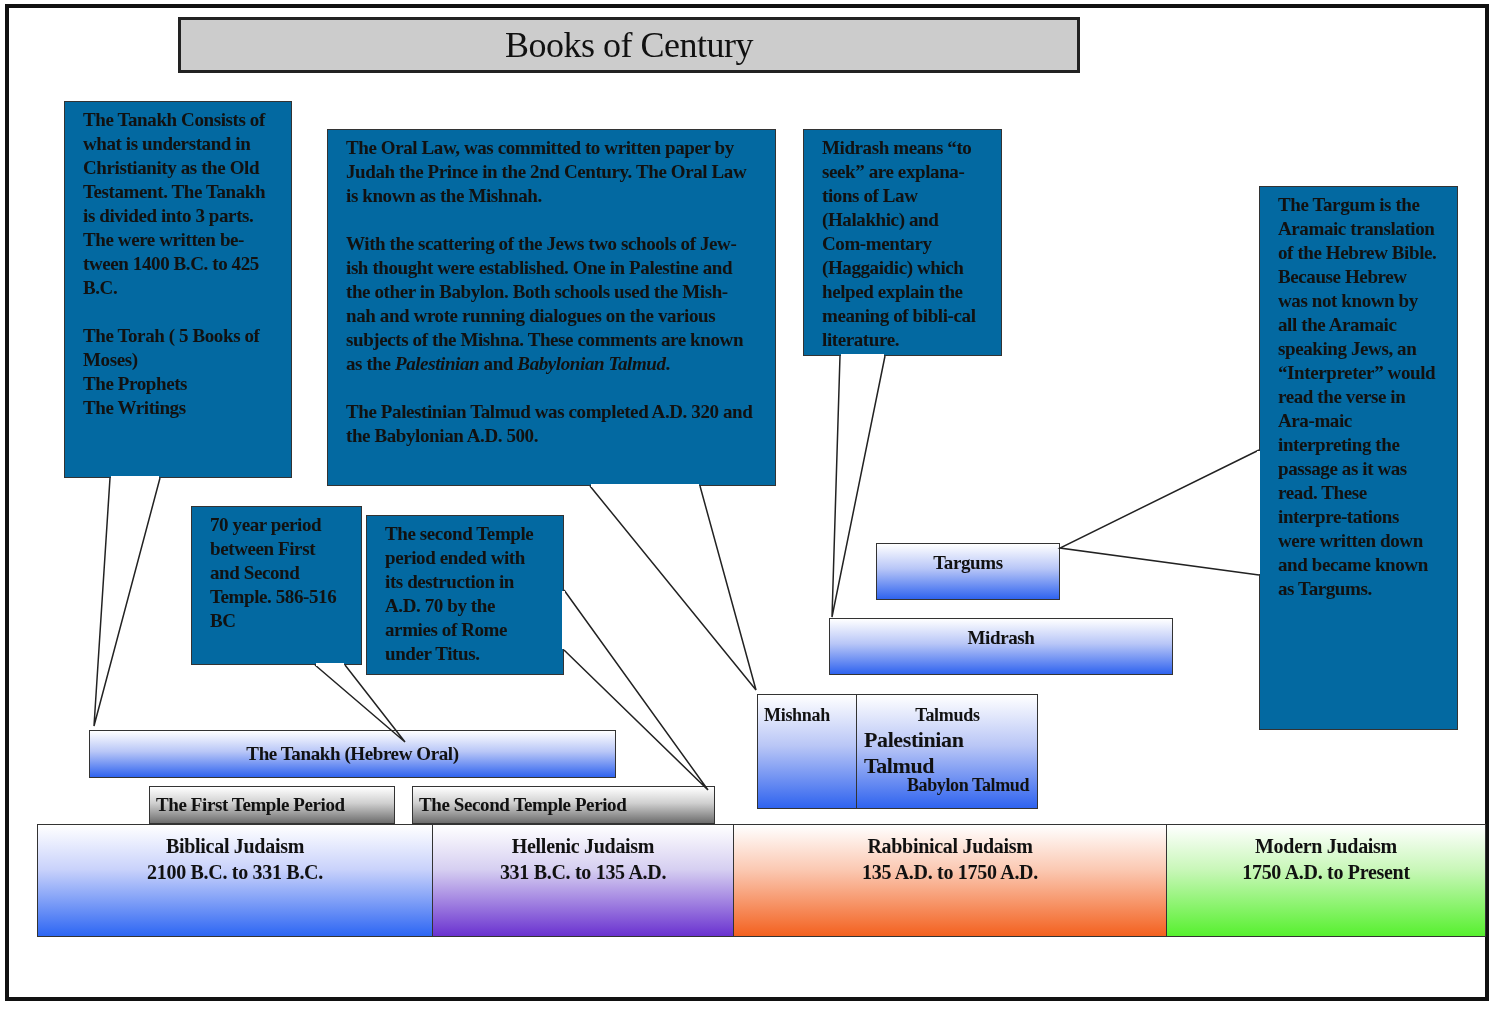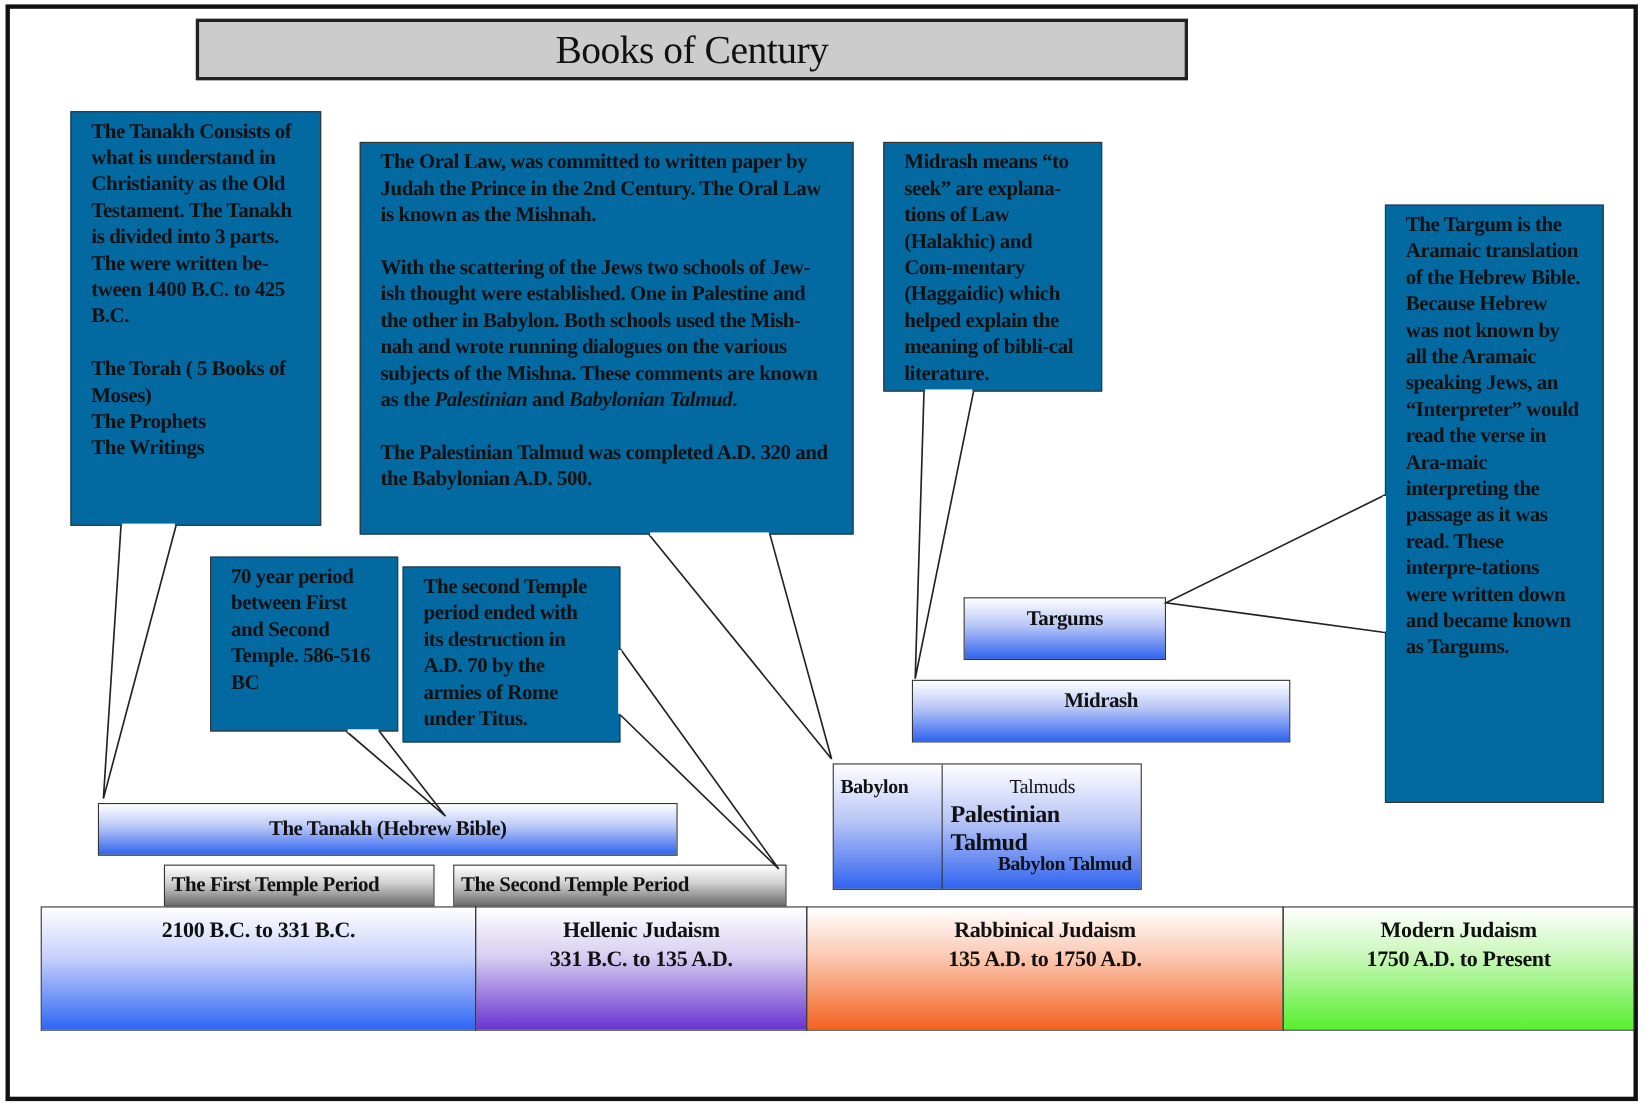"Babylon" span.mt-mishnah { text: Babylon -> Mishnah }
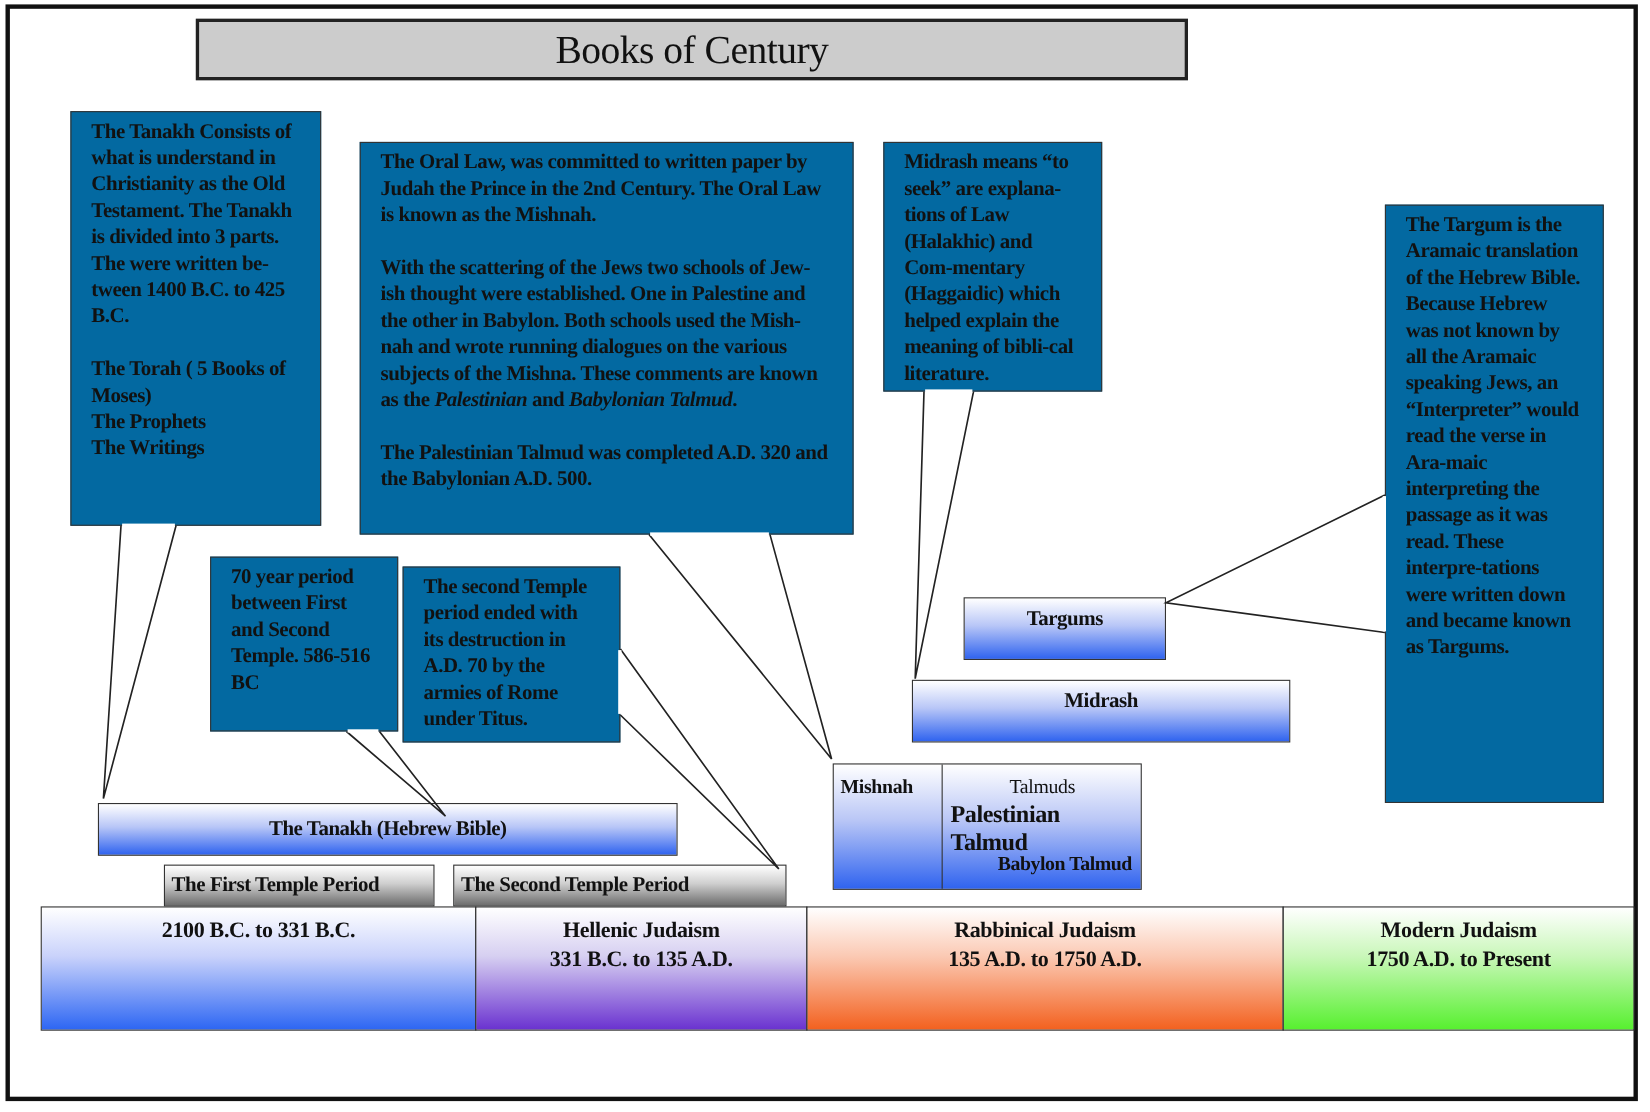"Talmuds" .mt-talmuds { font-weight: normal -> bold }
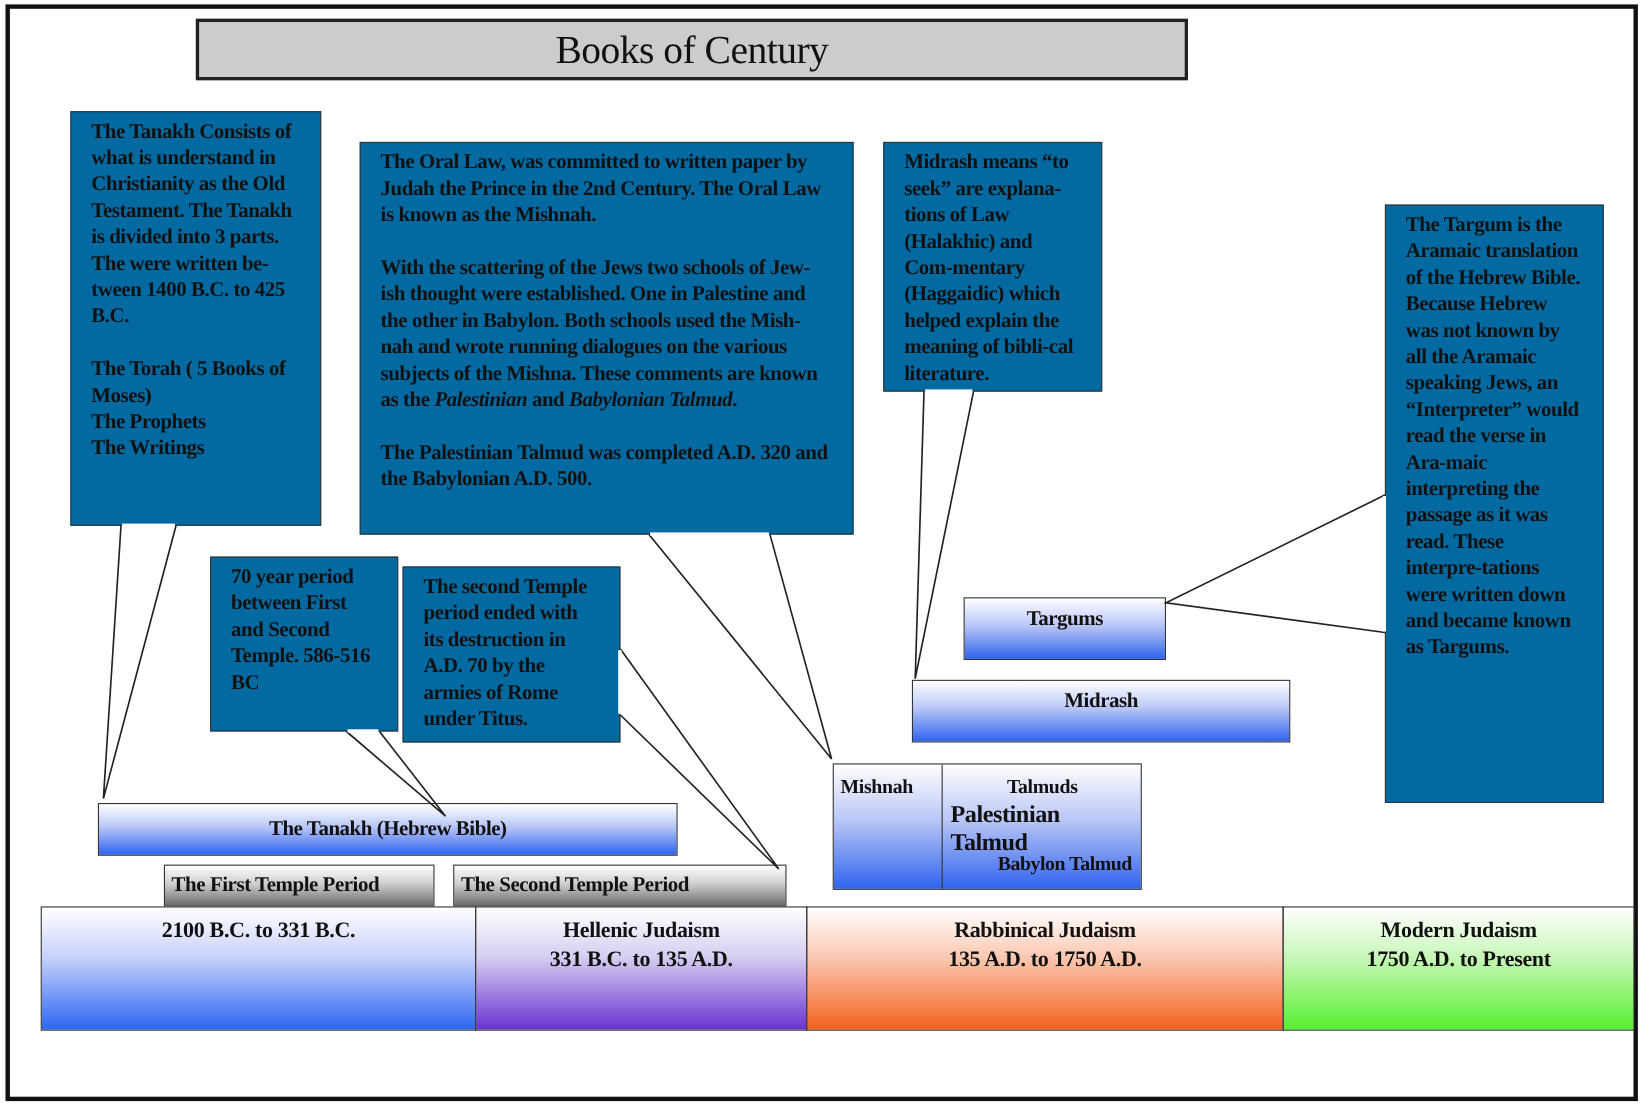"The Tanakh (Hebrew Bible)" span { text: Bible -> Oral }
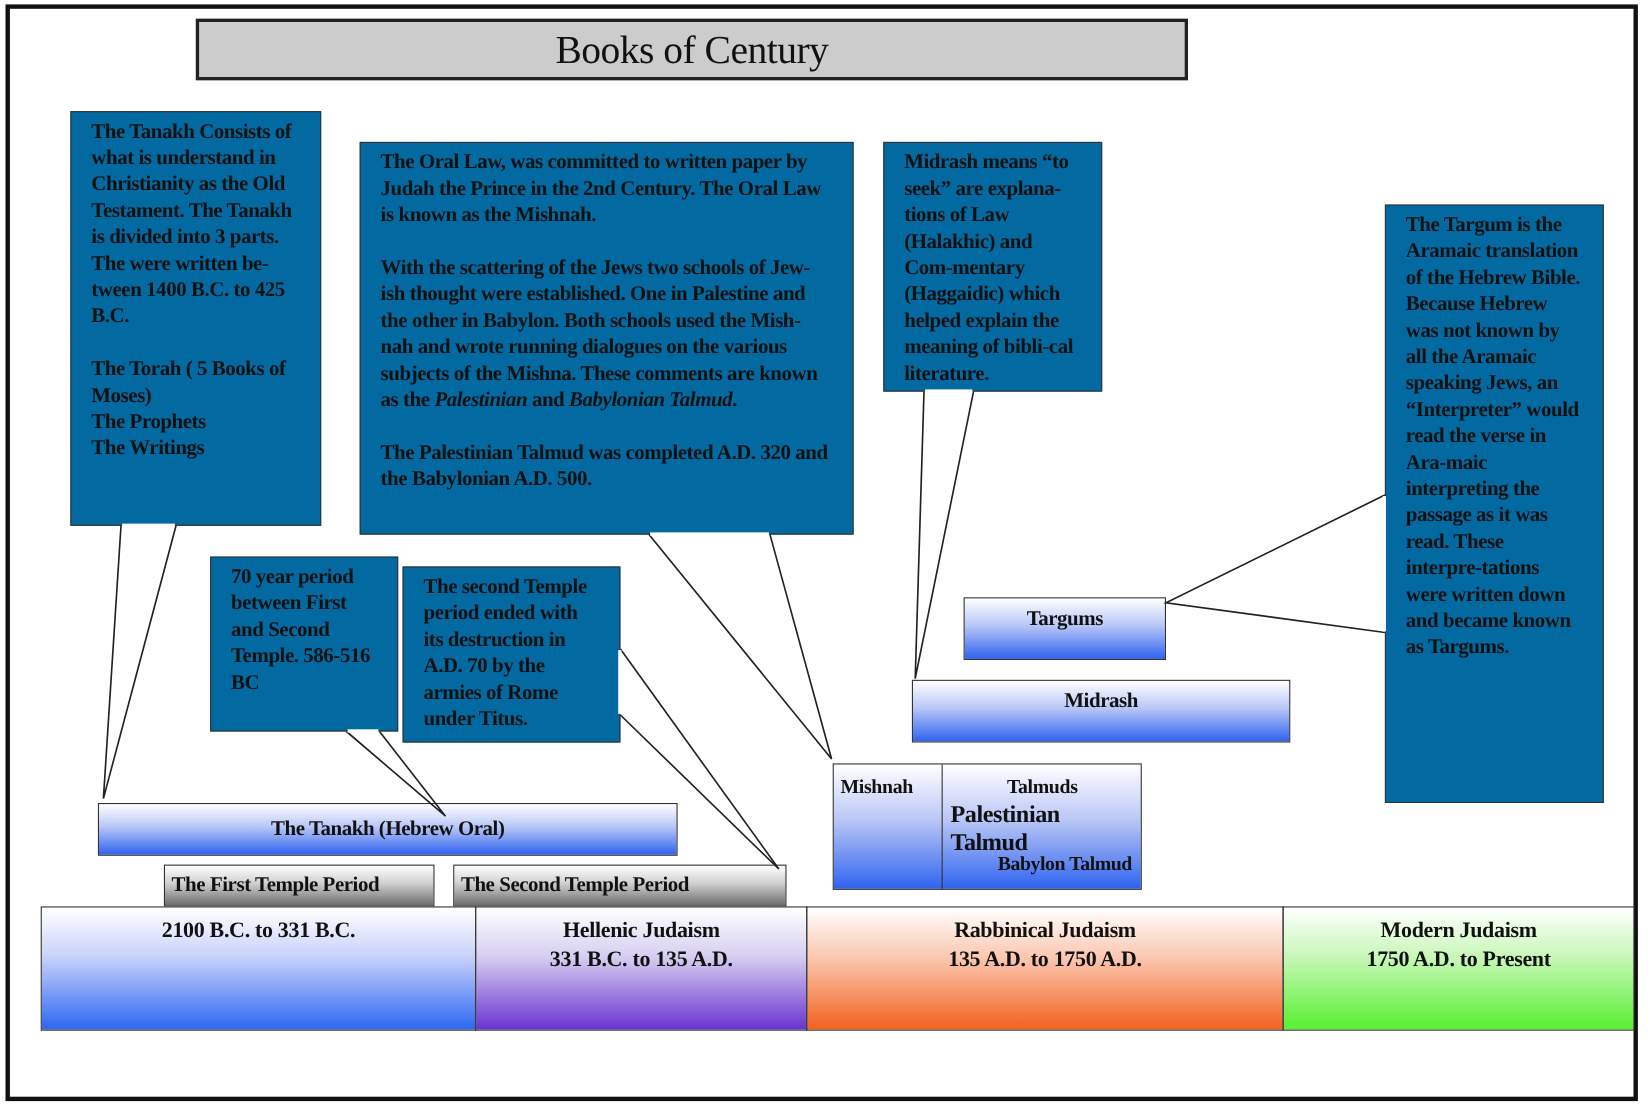"Biblical Judaism" div { html: none -> <div>Biblical Judaism</div> }
